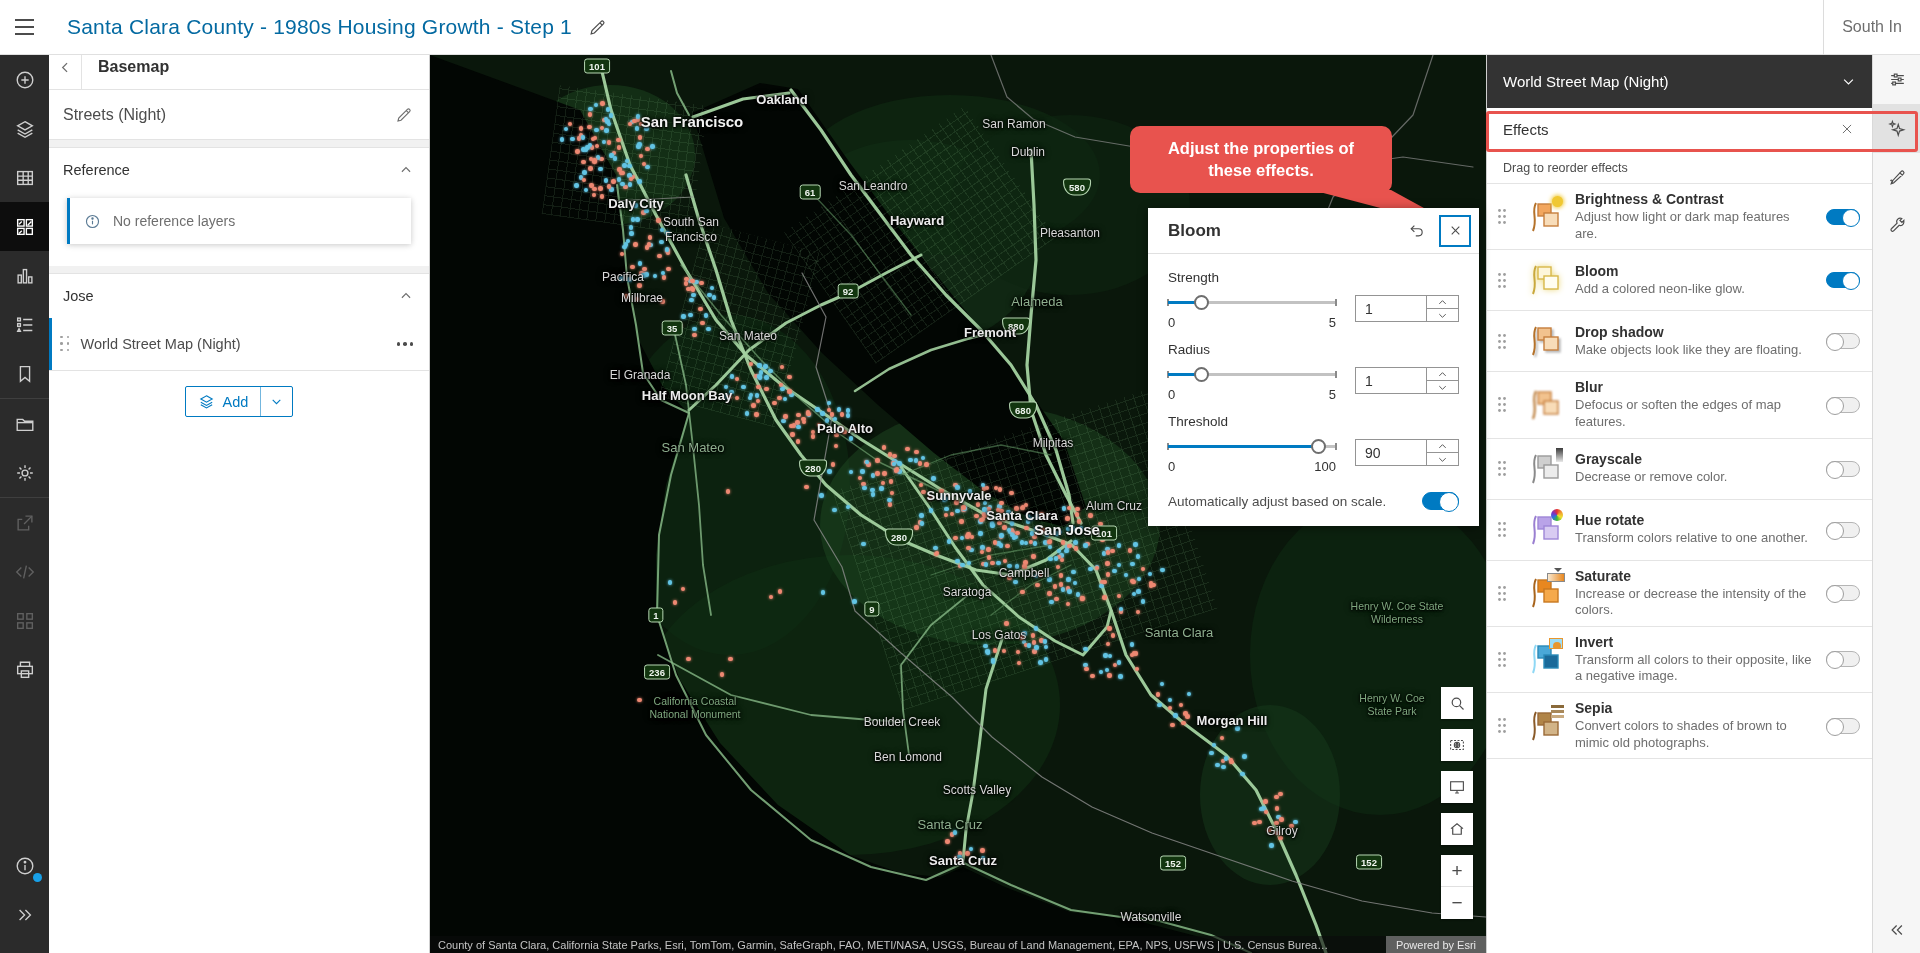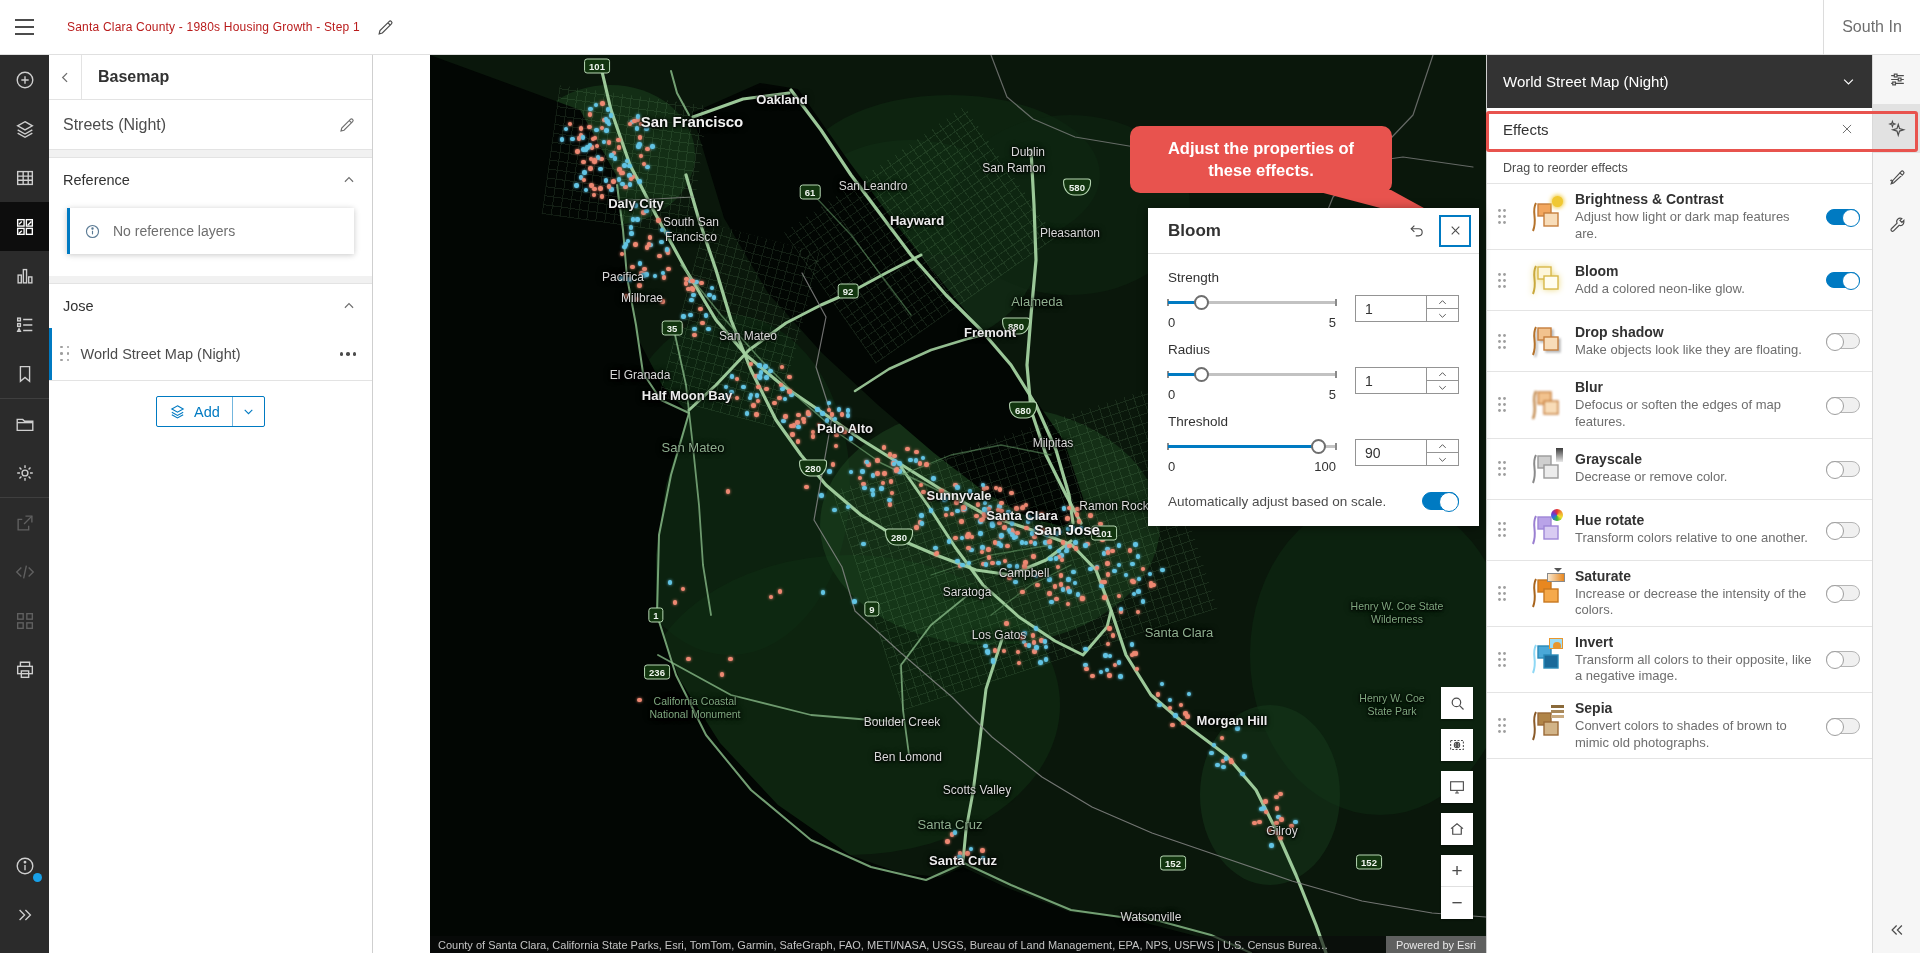"Santa Clara County - 1980s" .app-title { color: #b91c1c -> #0369a1; font-size: 12px -> 21px }
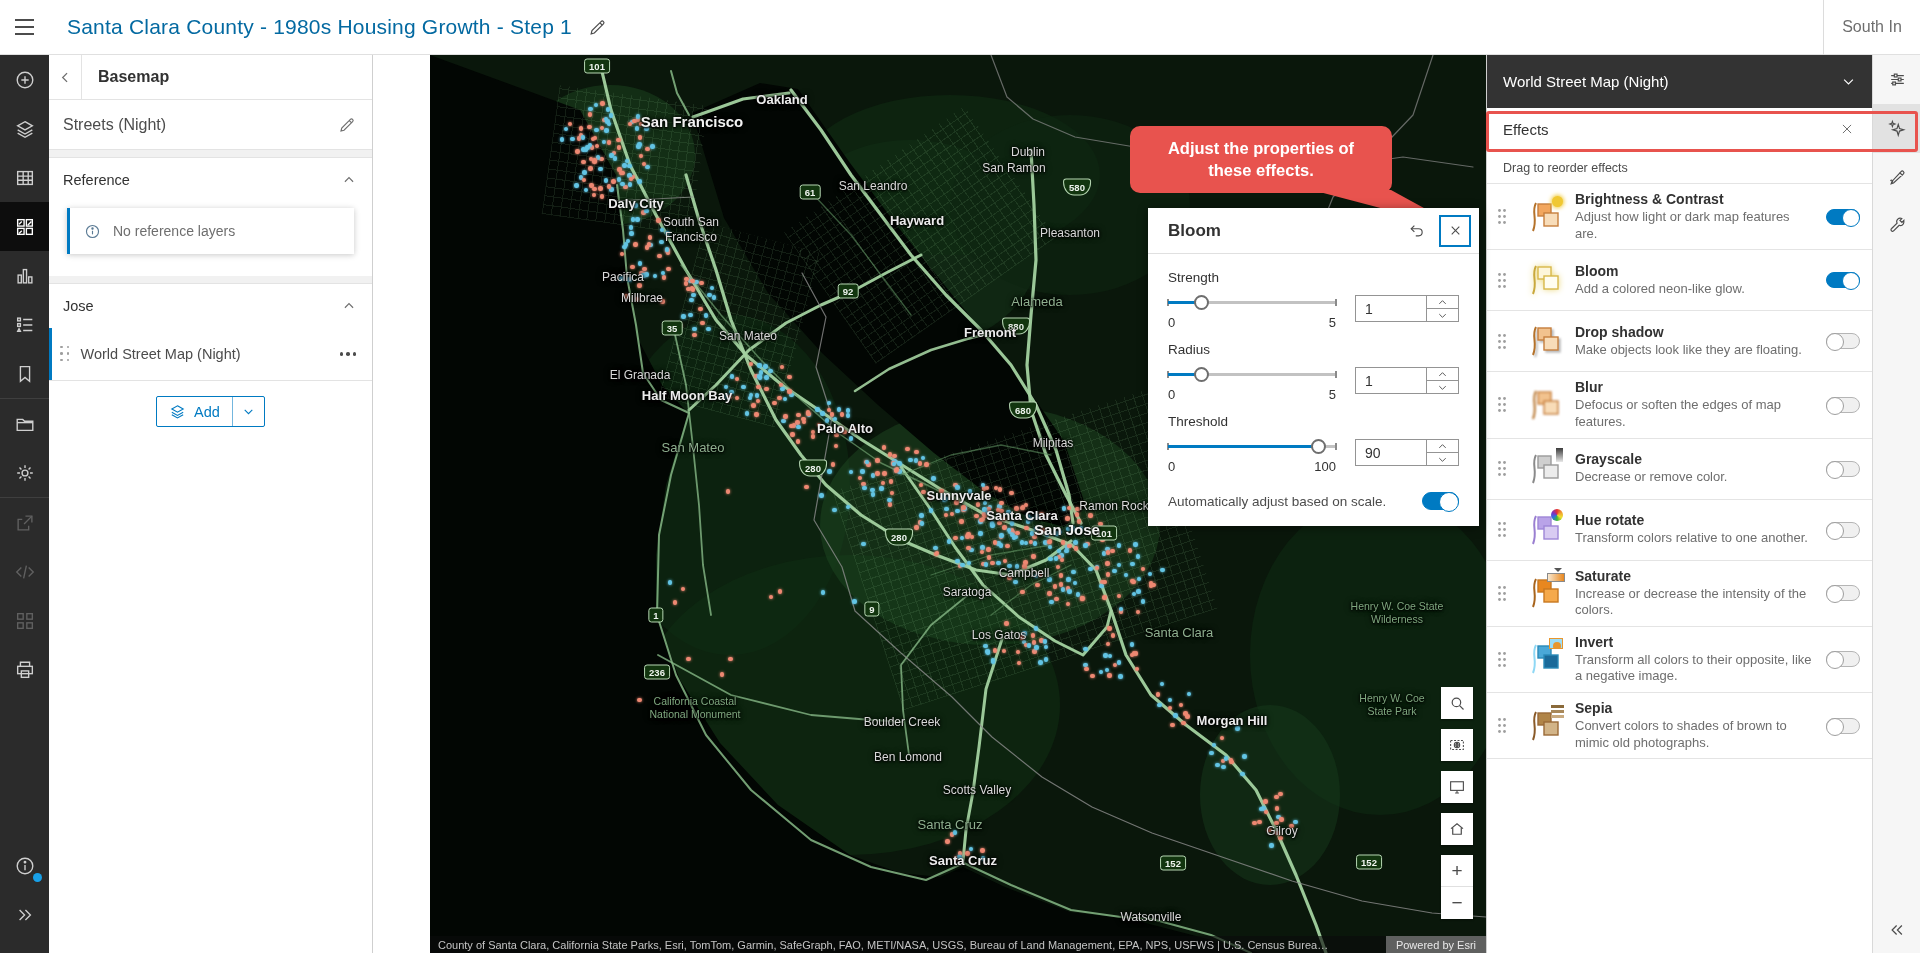"Basemap" .panel-left { top: 55px -> 45px; width: 324px -> 381px }
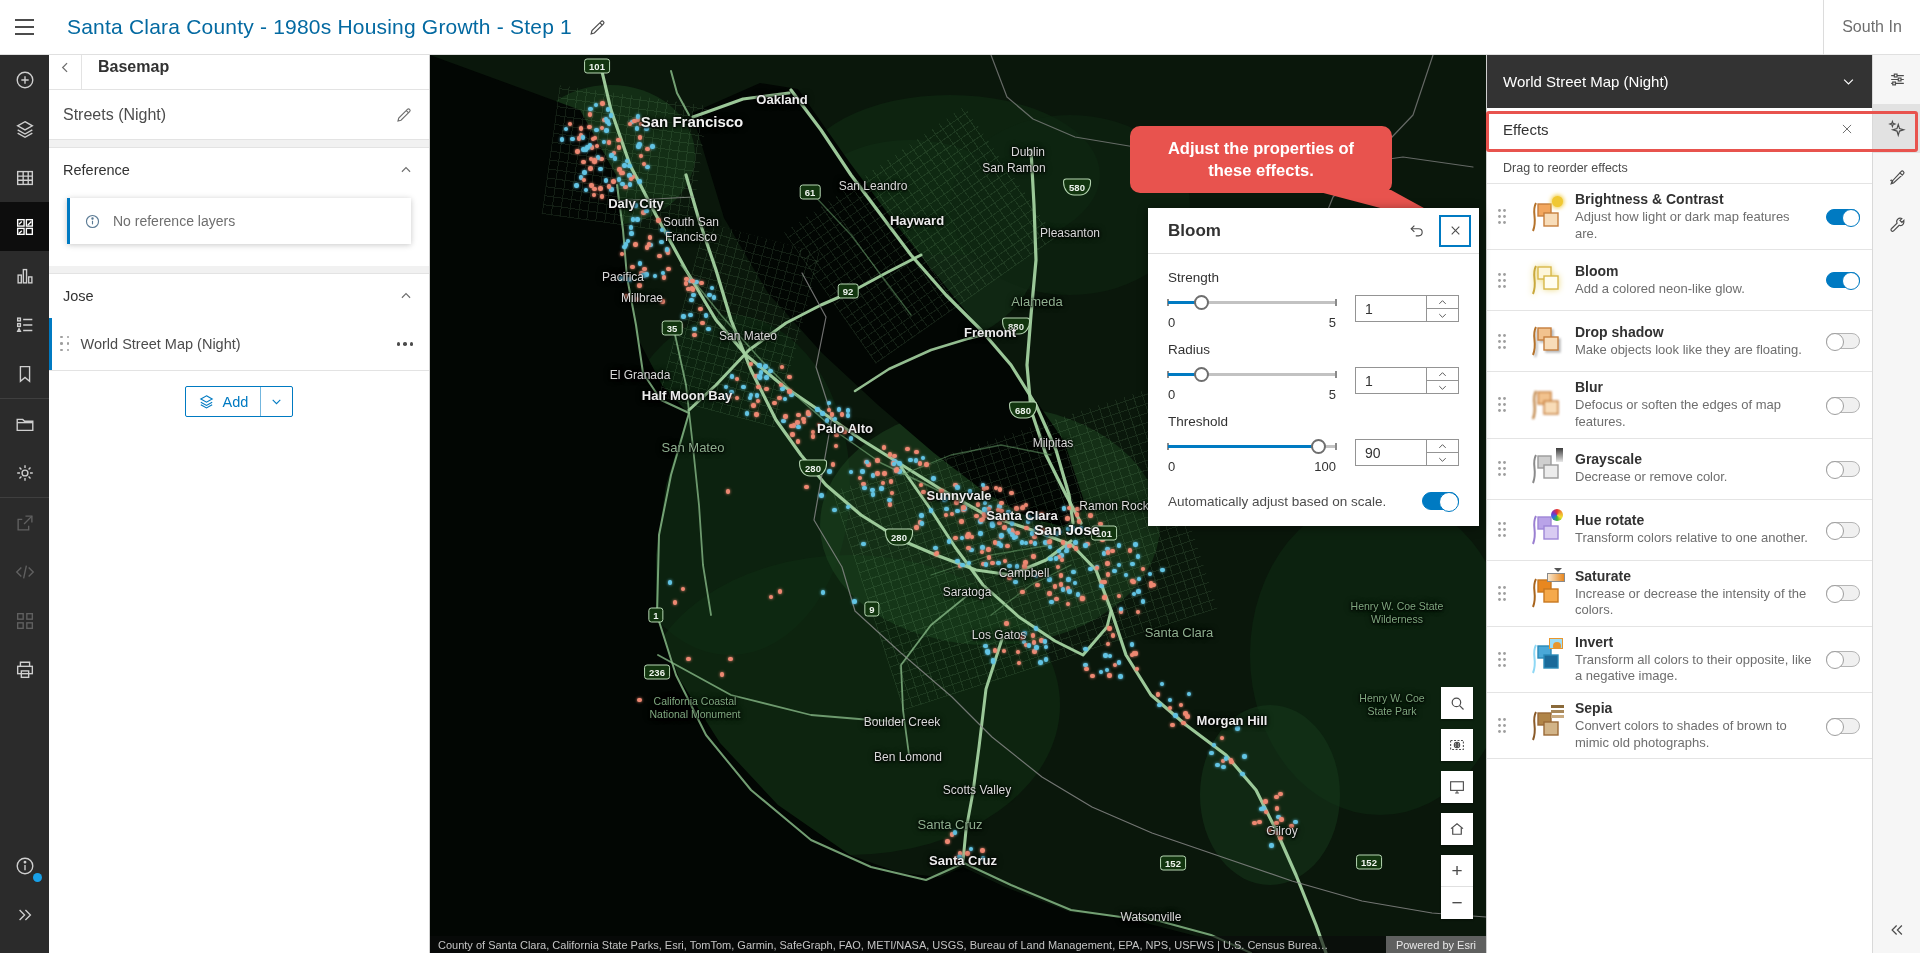"San Ramon" span.map-label { margin-top: 44px -> none }
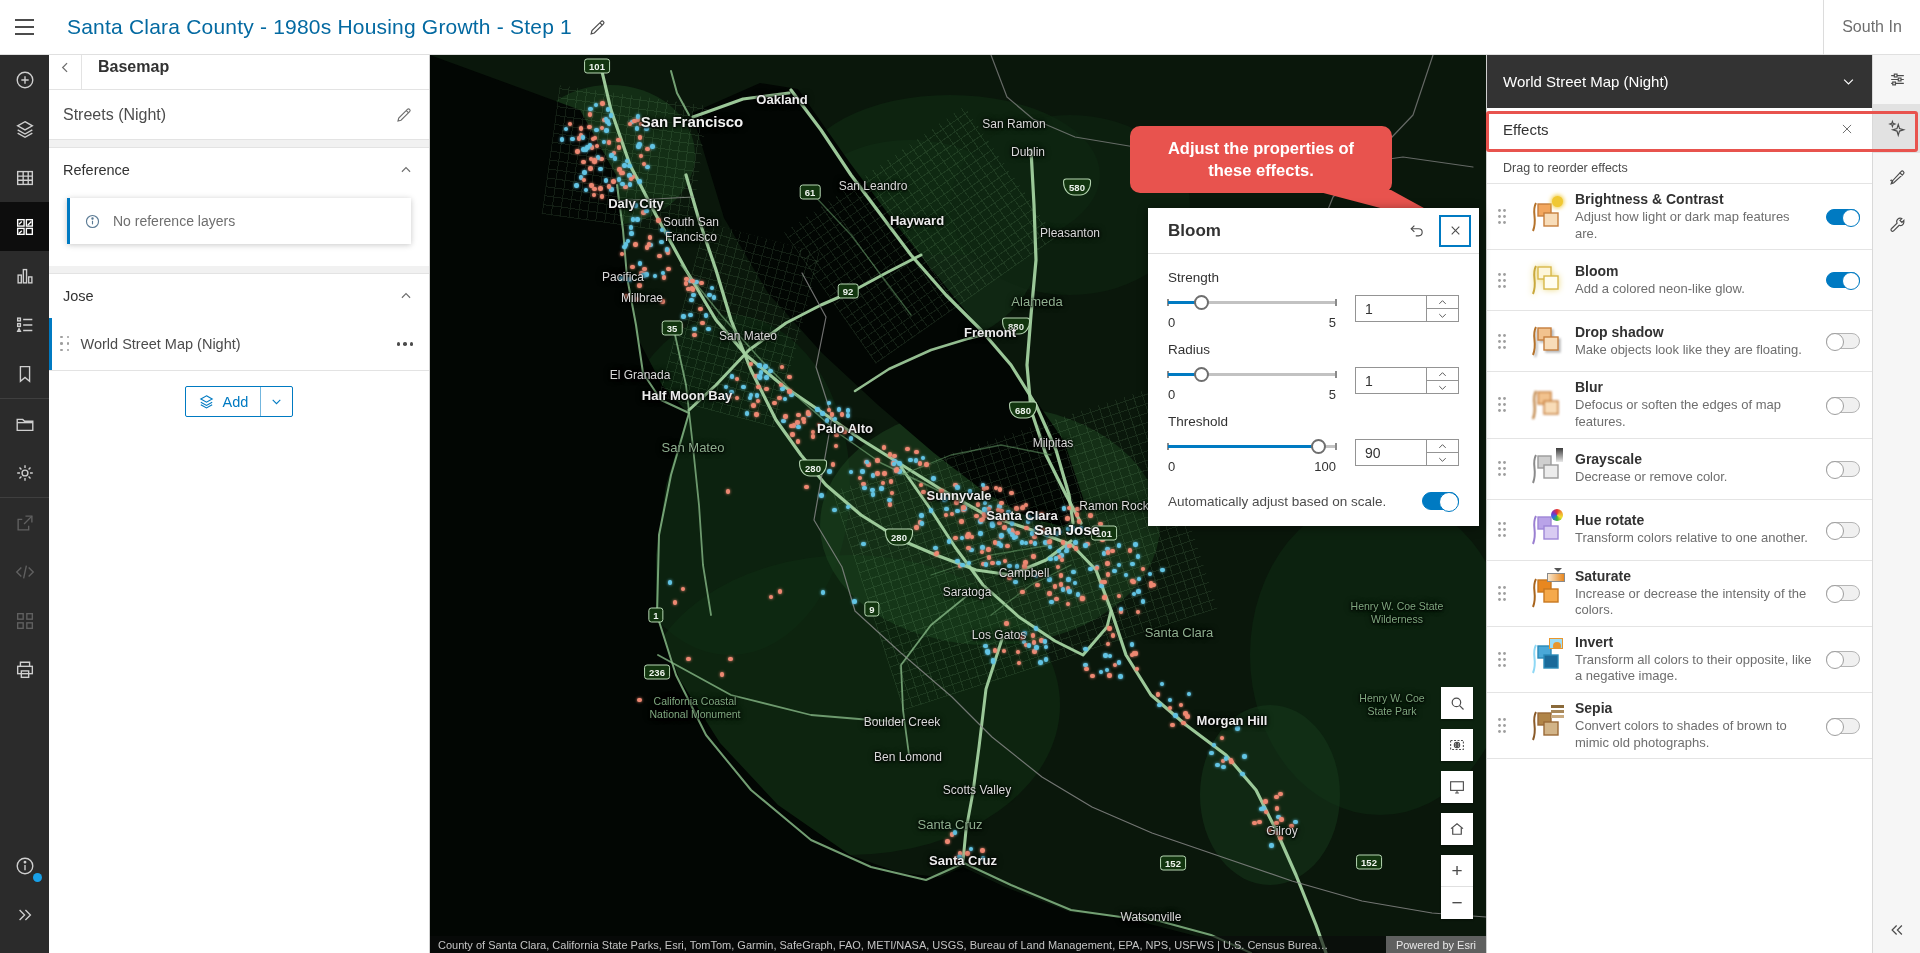"Ramon Rock" span.map-label { text: Ramon Rock -> Alum Cruz }
